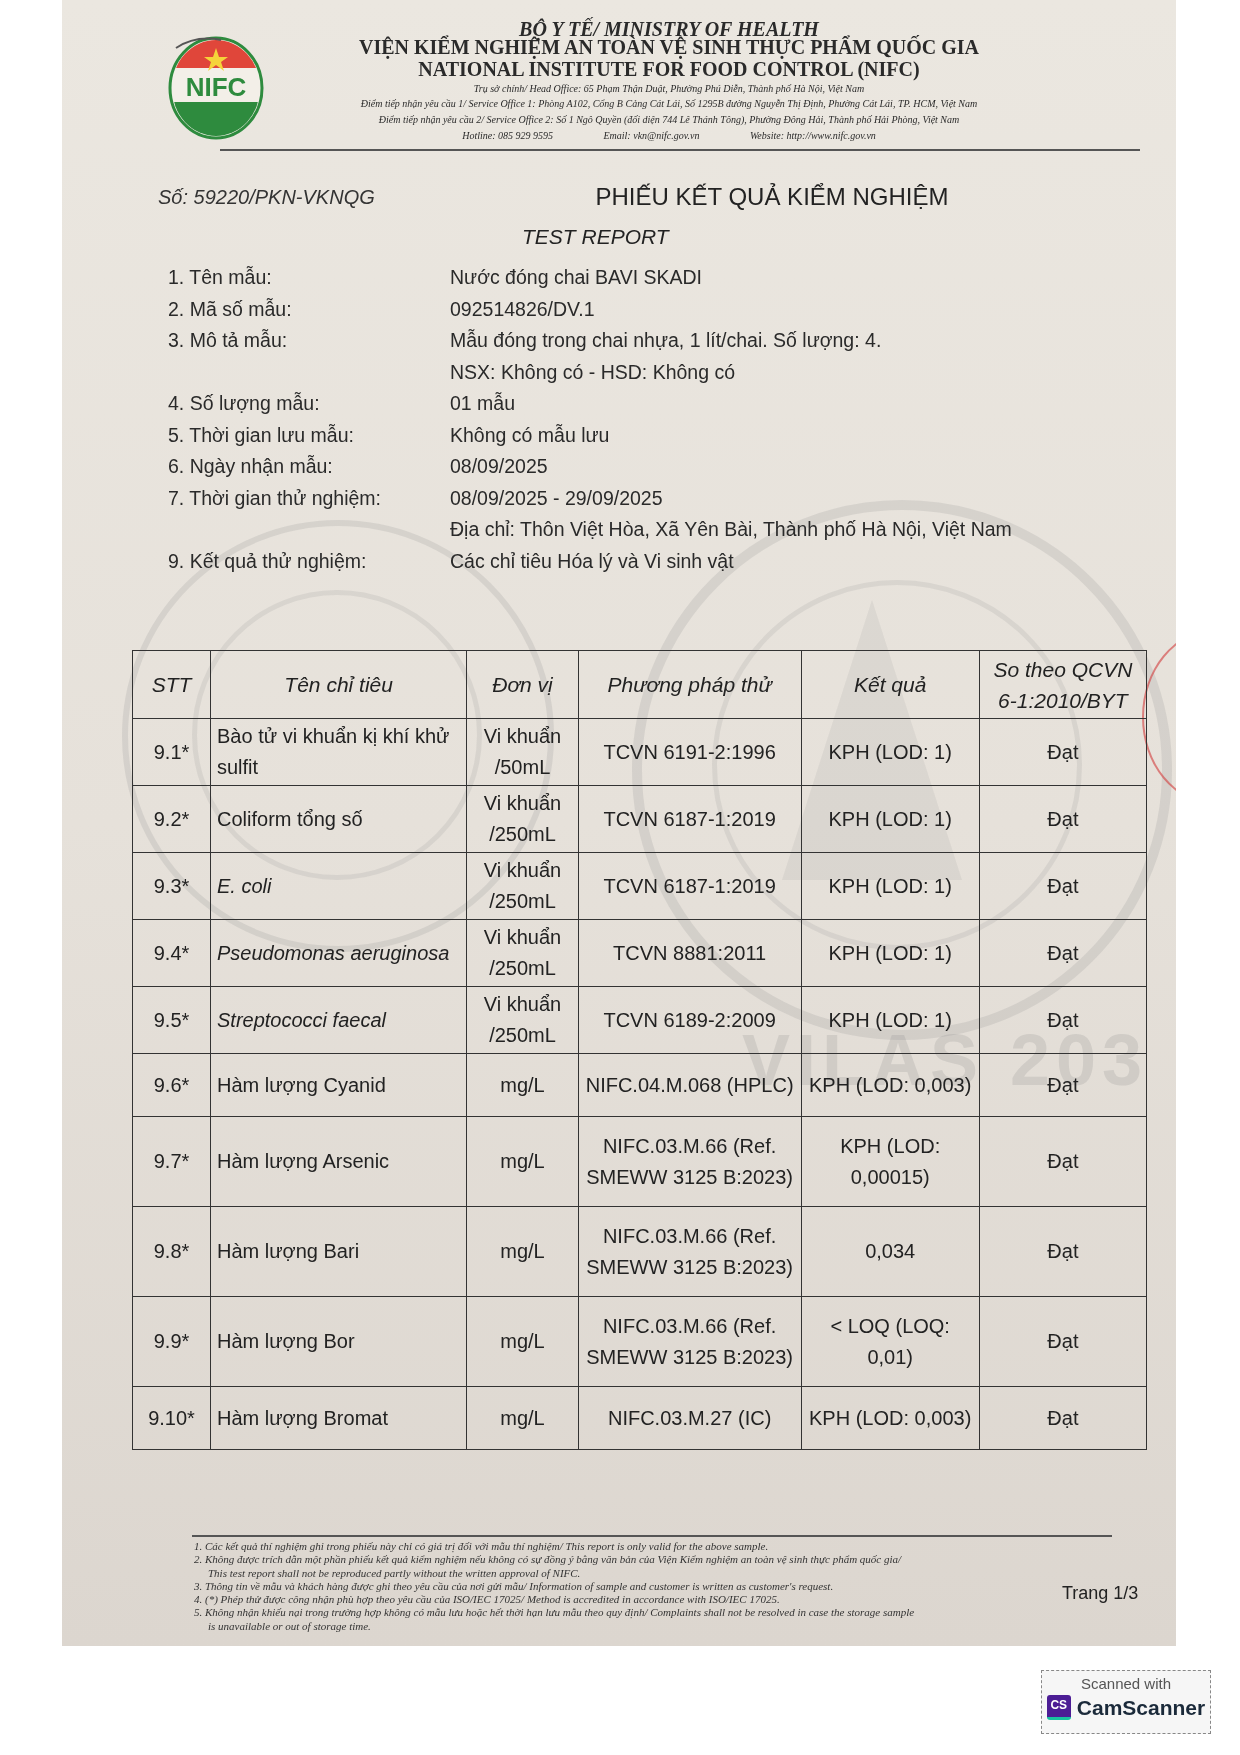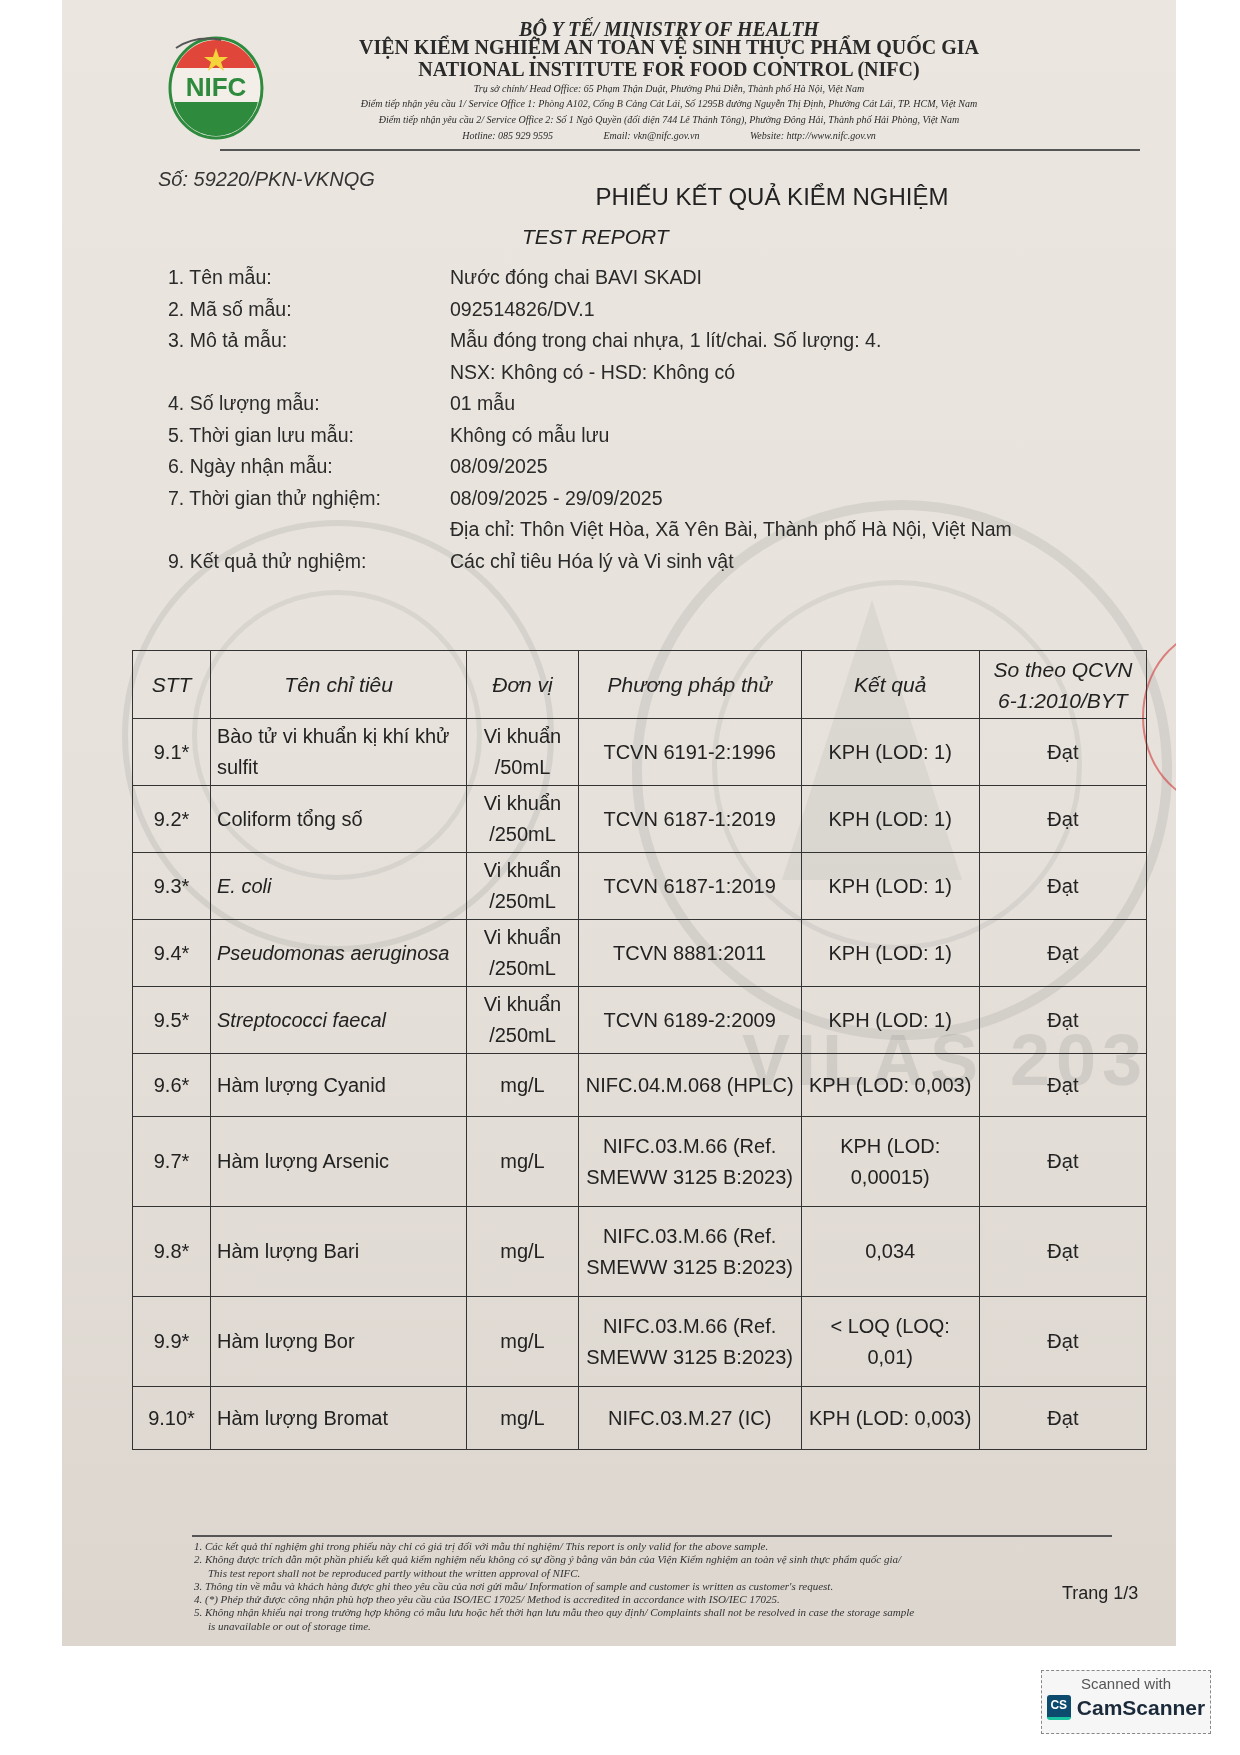"Số: 59220/PKN-VKNQG" .docno { top: 168px -> 186px }
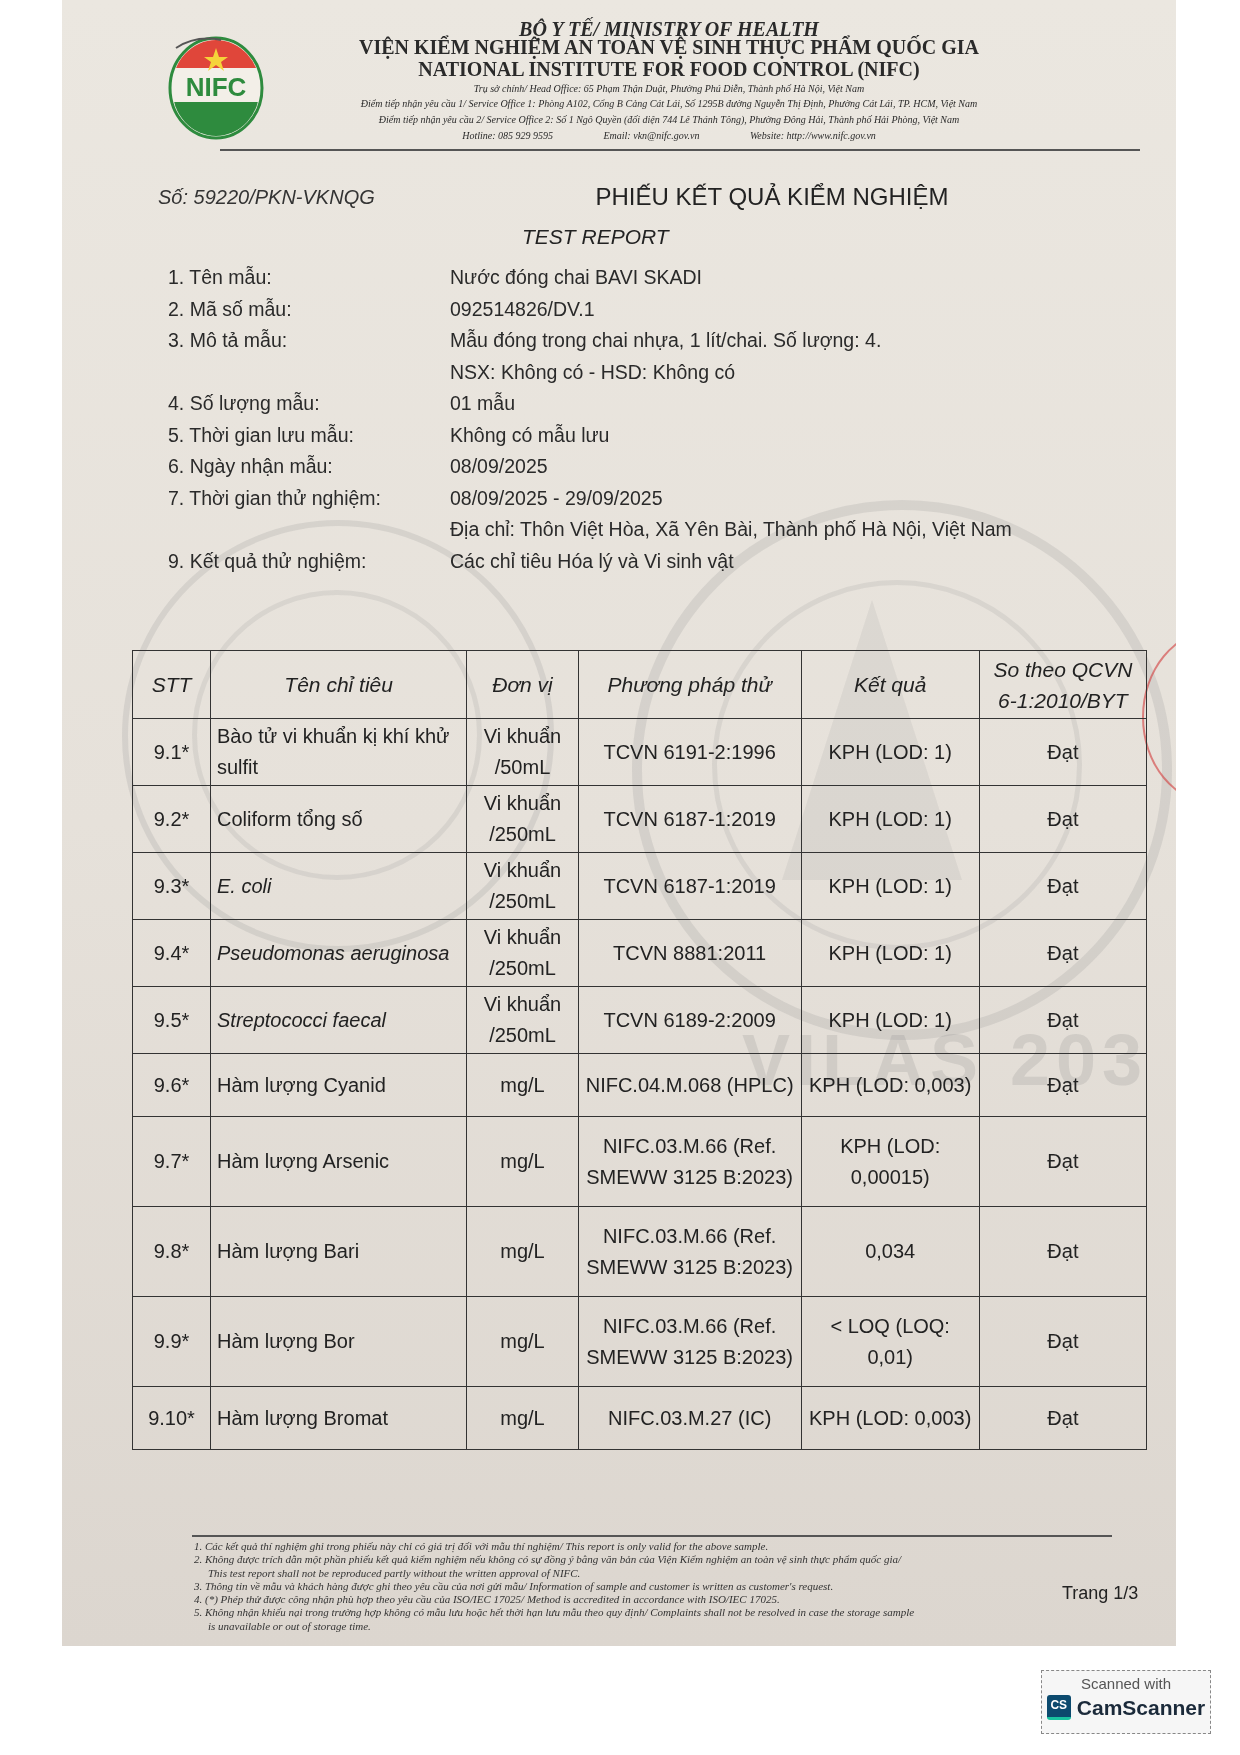"CS" .cs-icon { background: #0c4a6e -> #4c1d95 }
